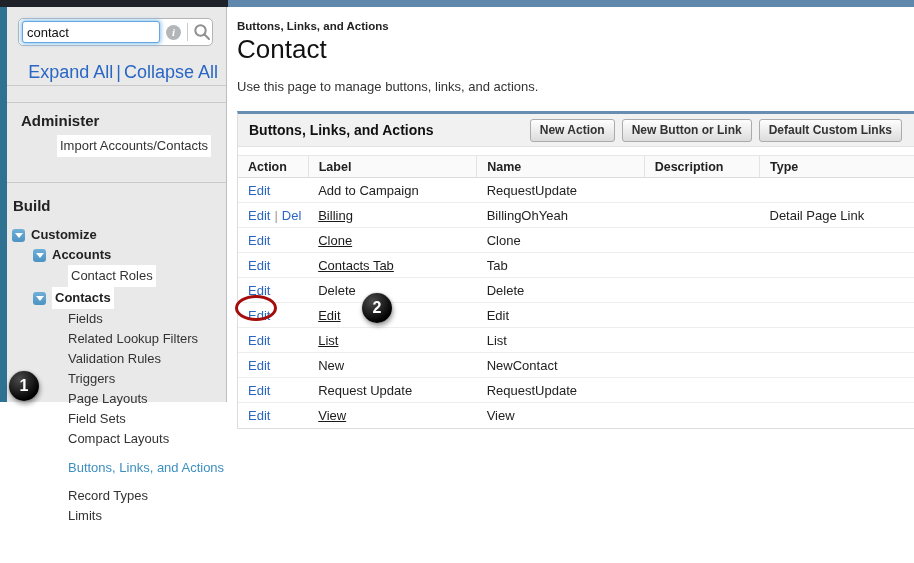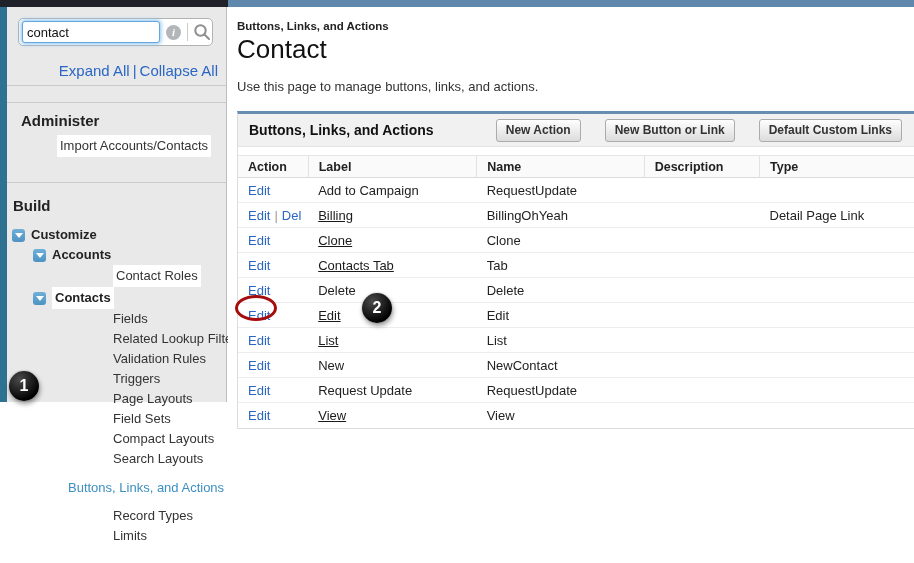"Expand All | Collapse All" .expand-links { font-size: 15px -> 18px }
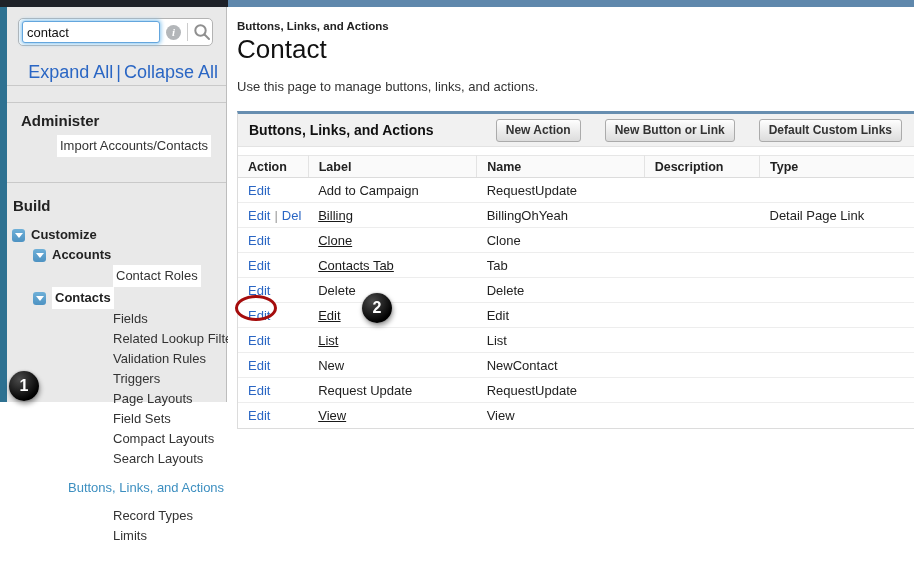"New Action" .btn-row { gap: 24px -> 7px }
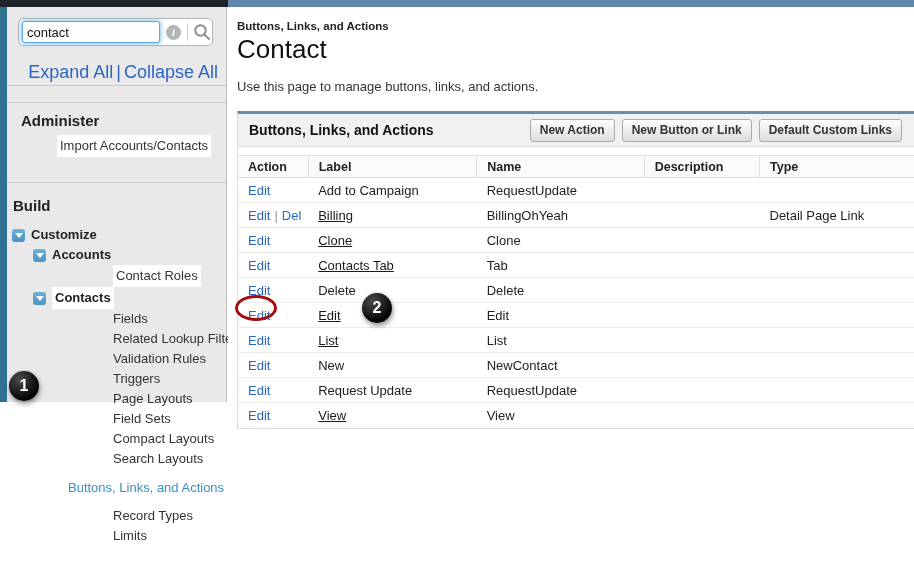"Contact Roles" .leaf2 { margin-left: 45px -> none }
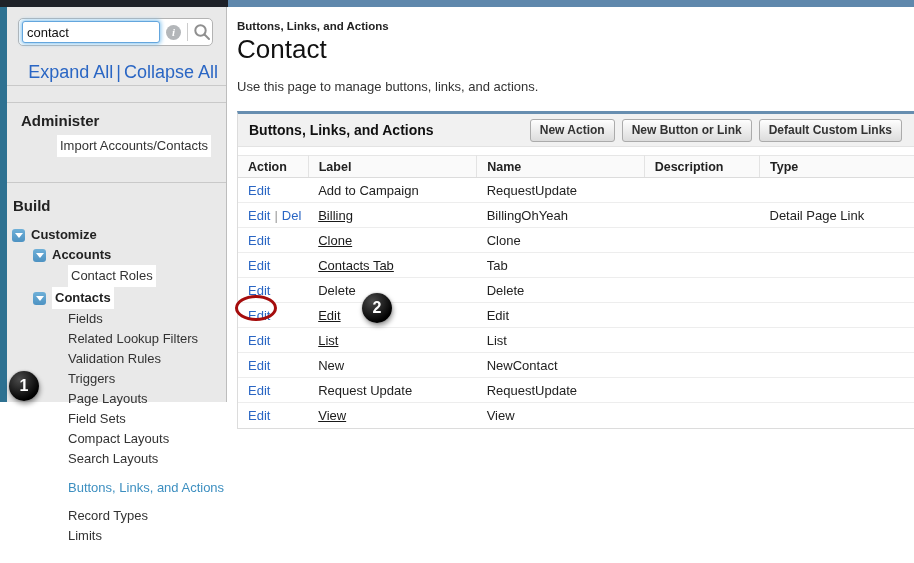"Search Layouts" div.tree-item { html: <div> <span>Search Layouts</span> </div> -> none }
